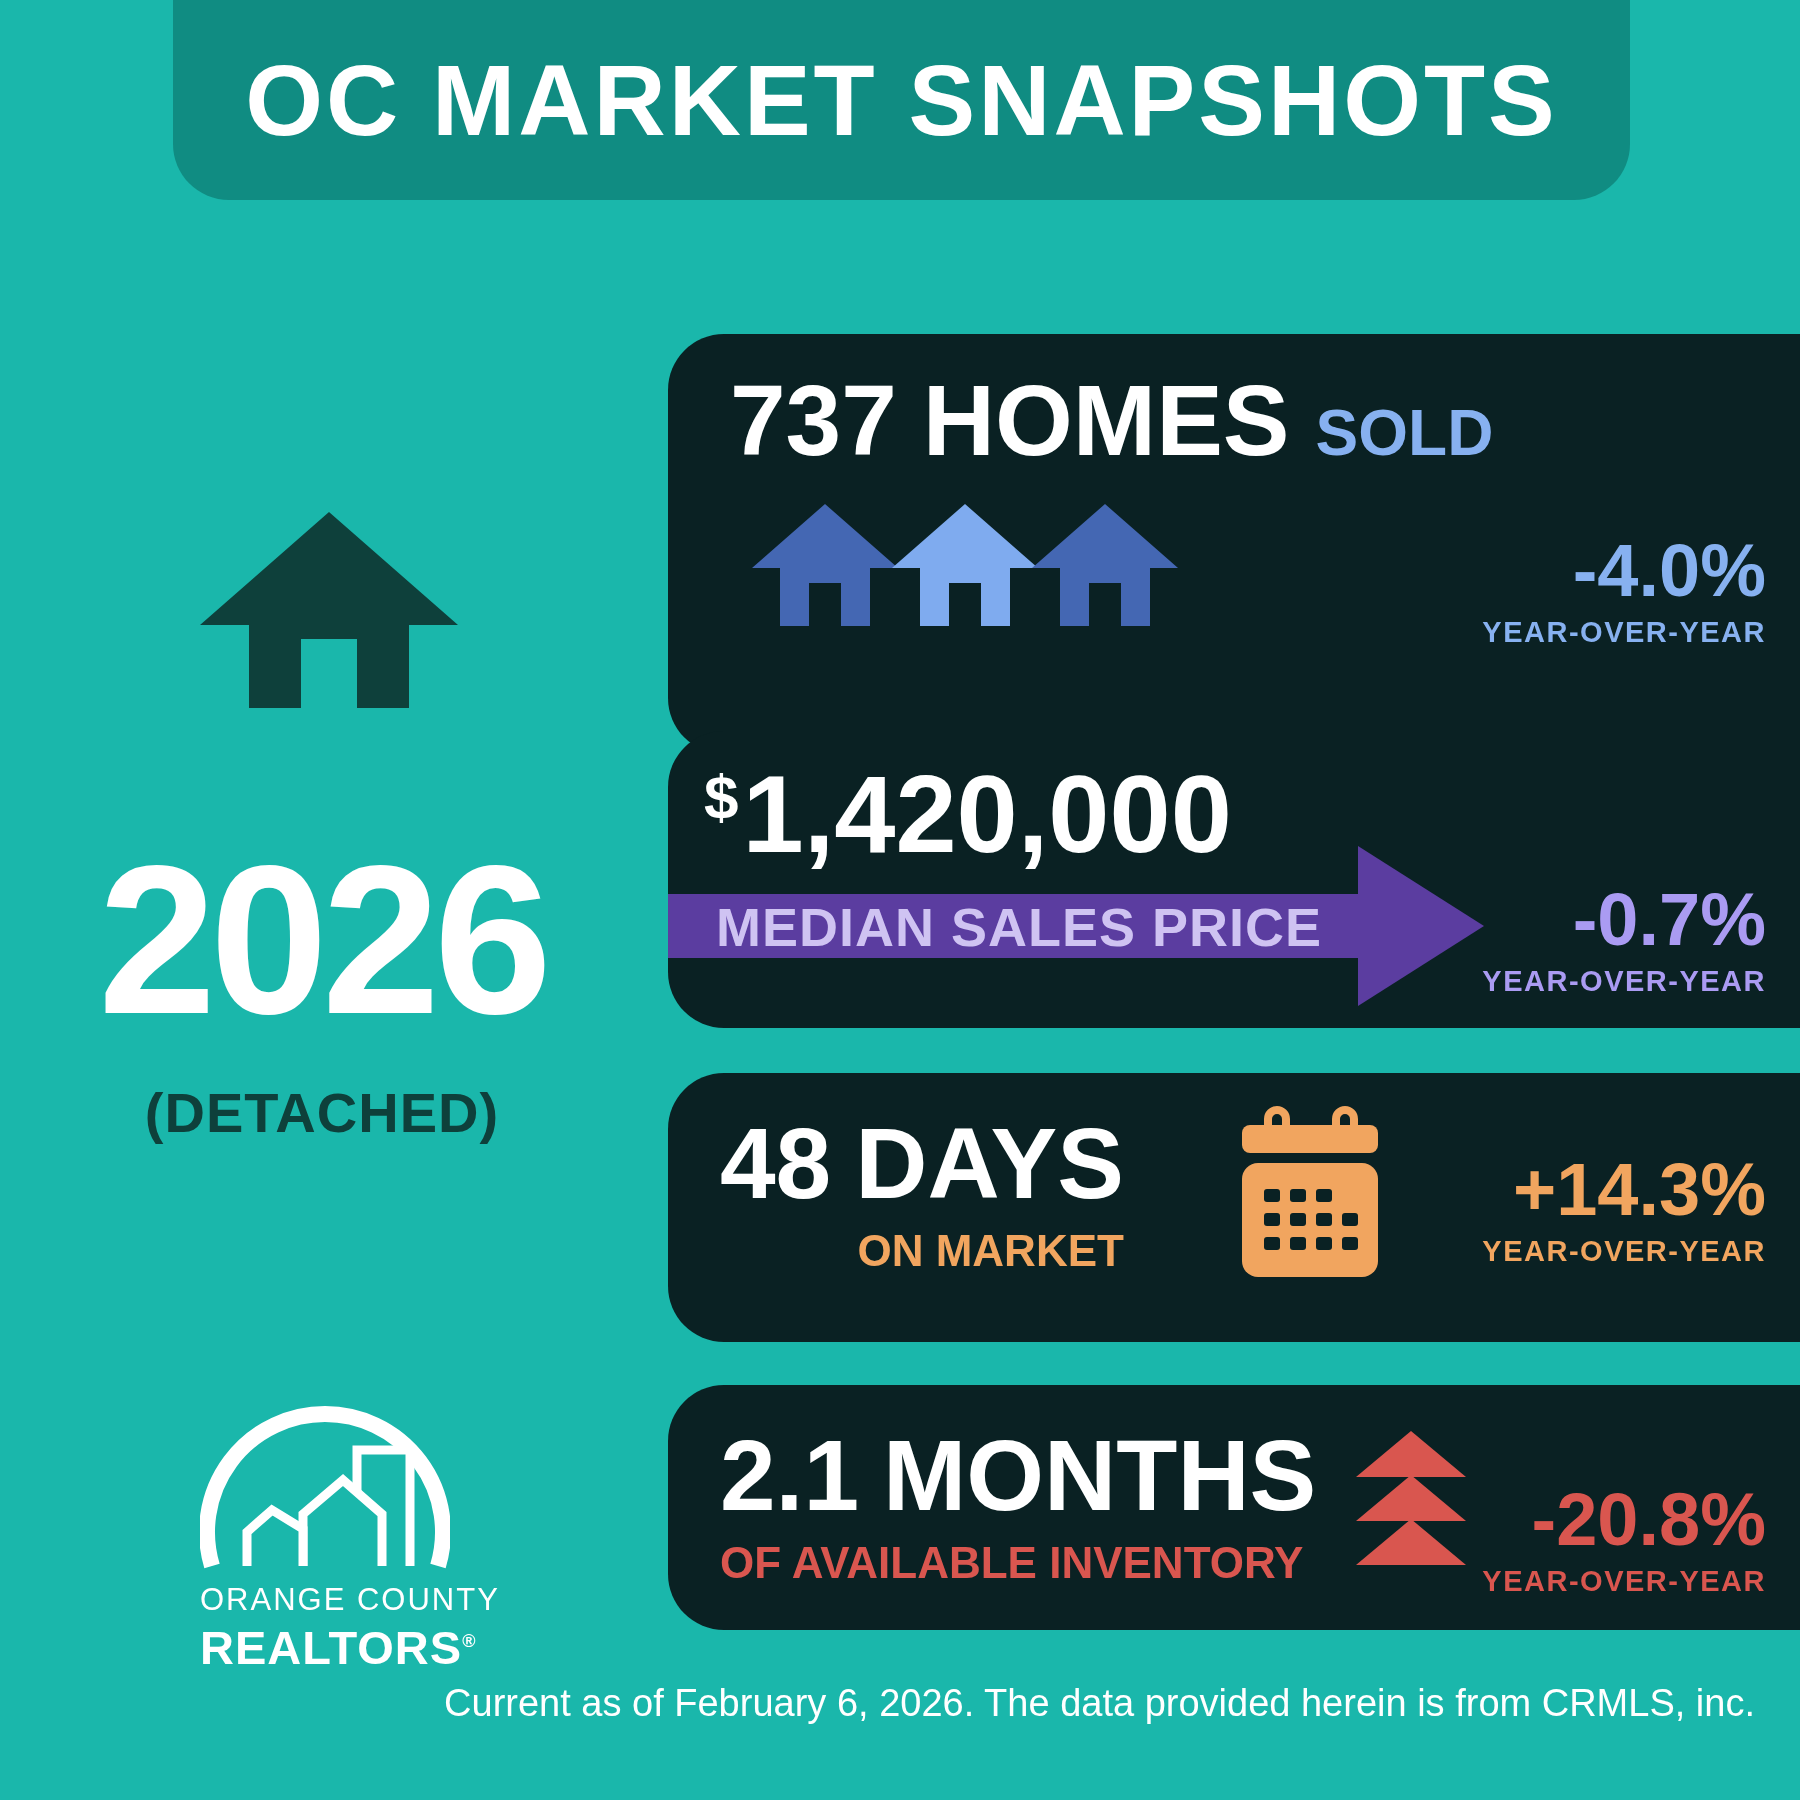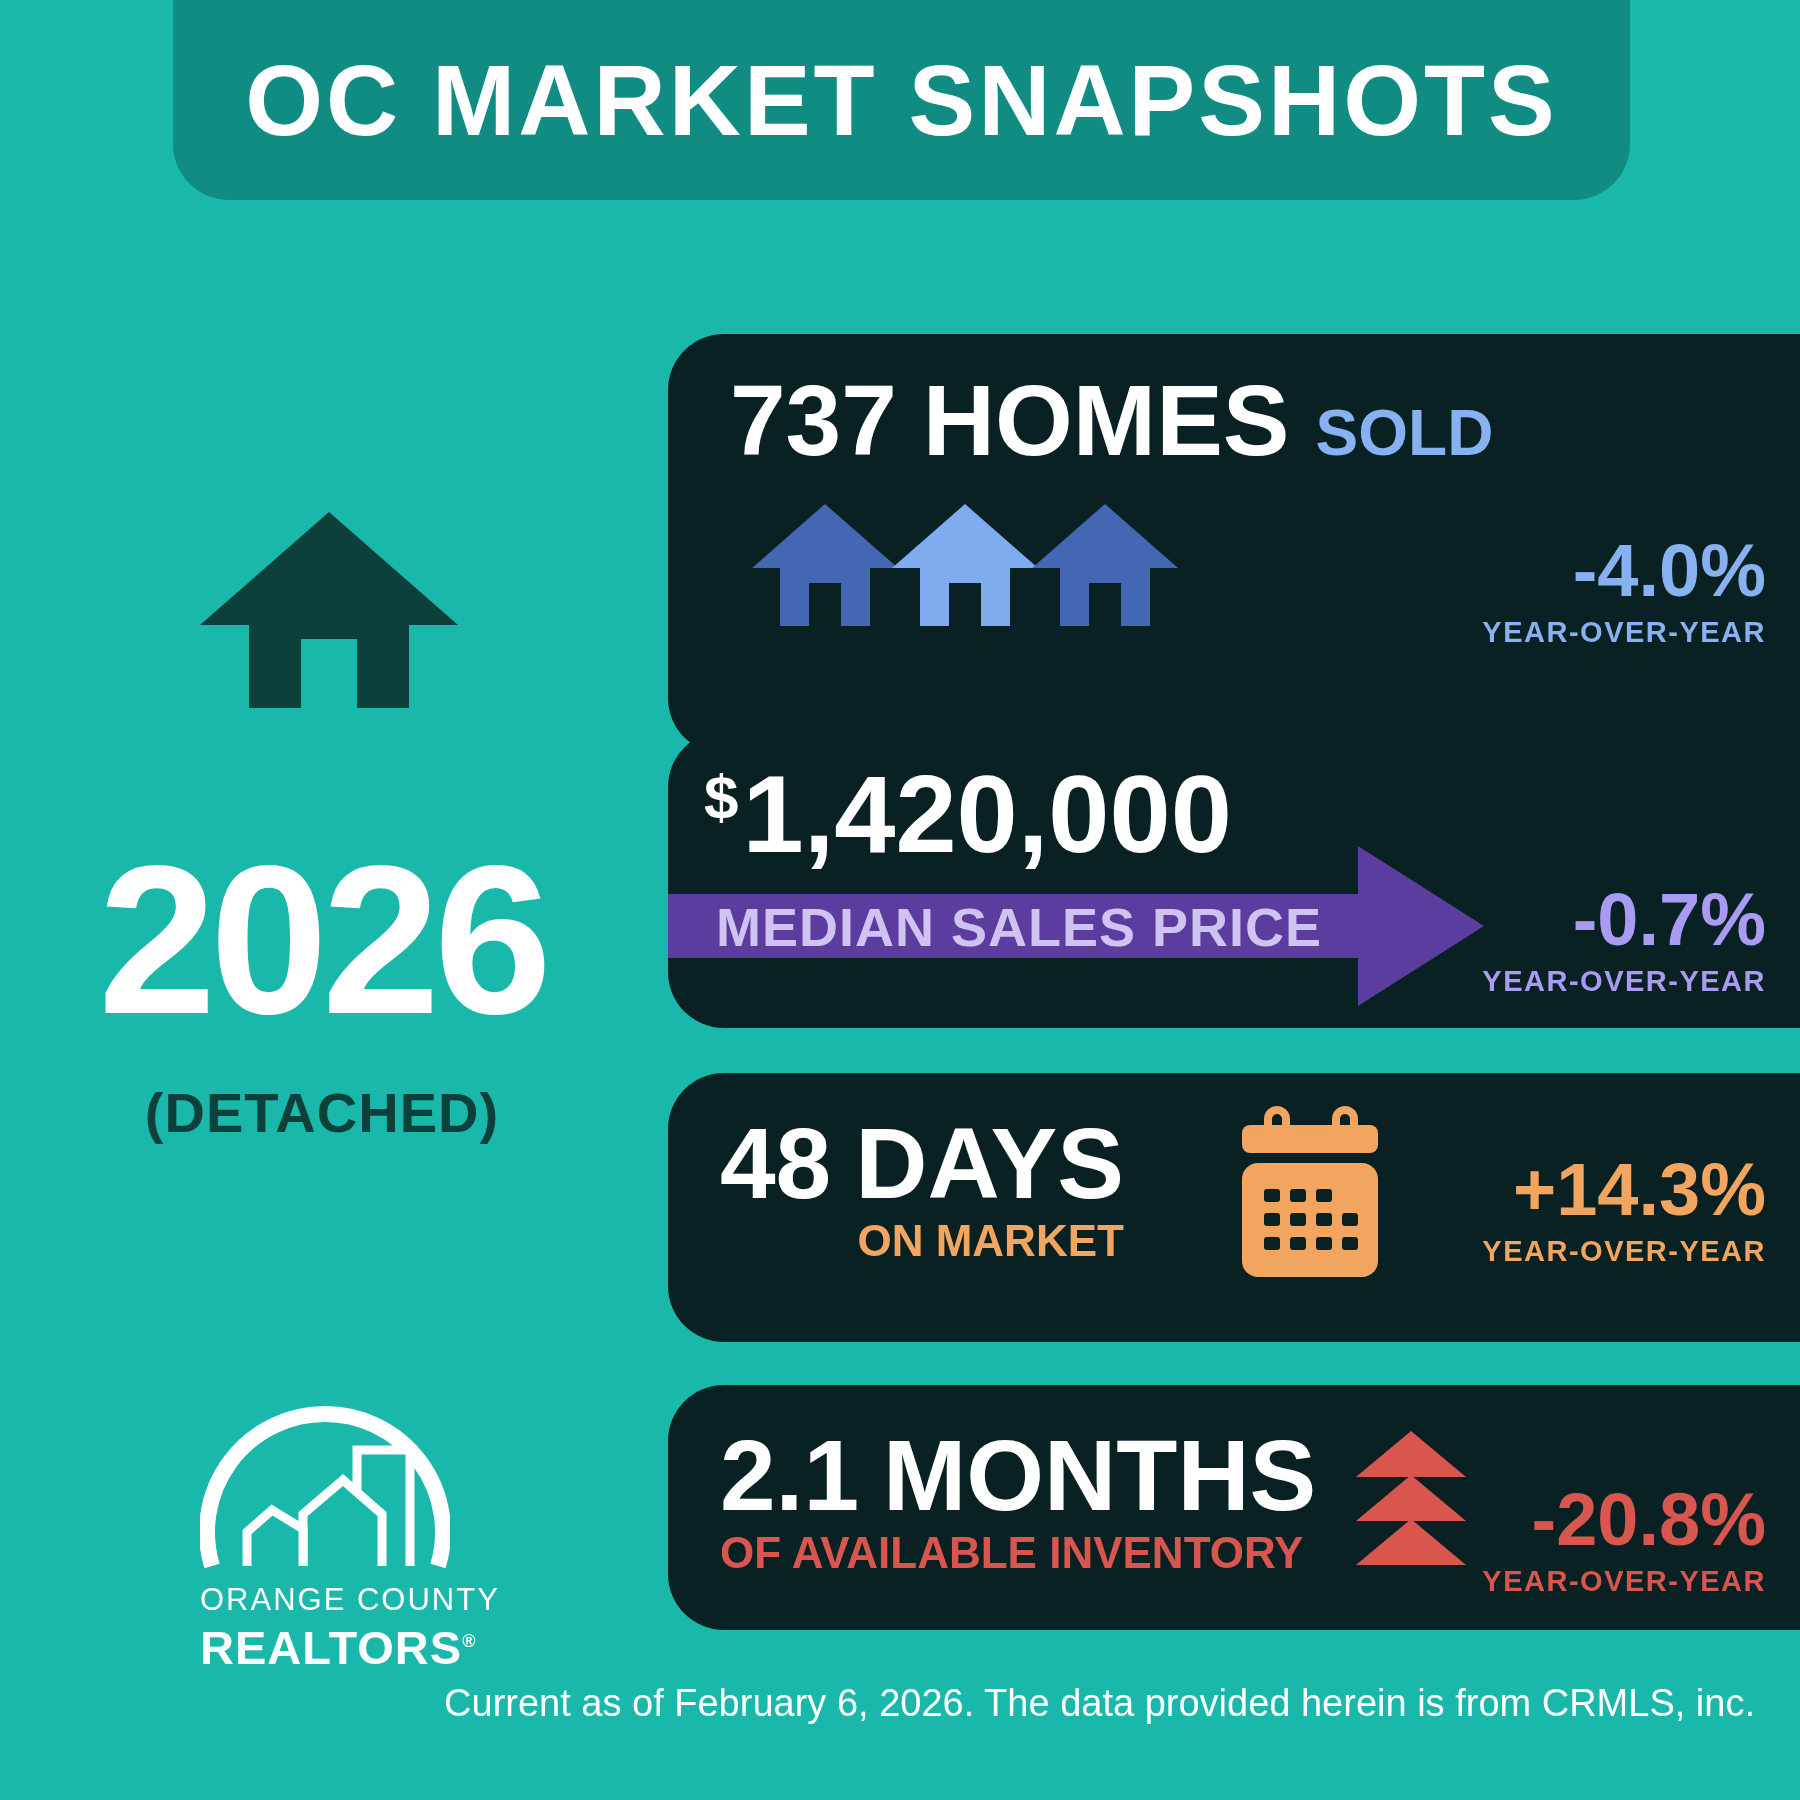"ON MARKET" .metric .sub { margin-top: none -> 10px }
